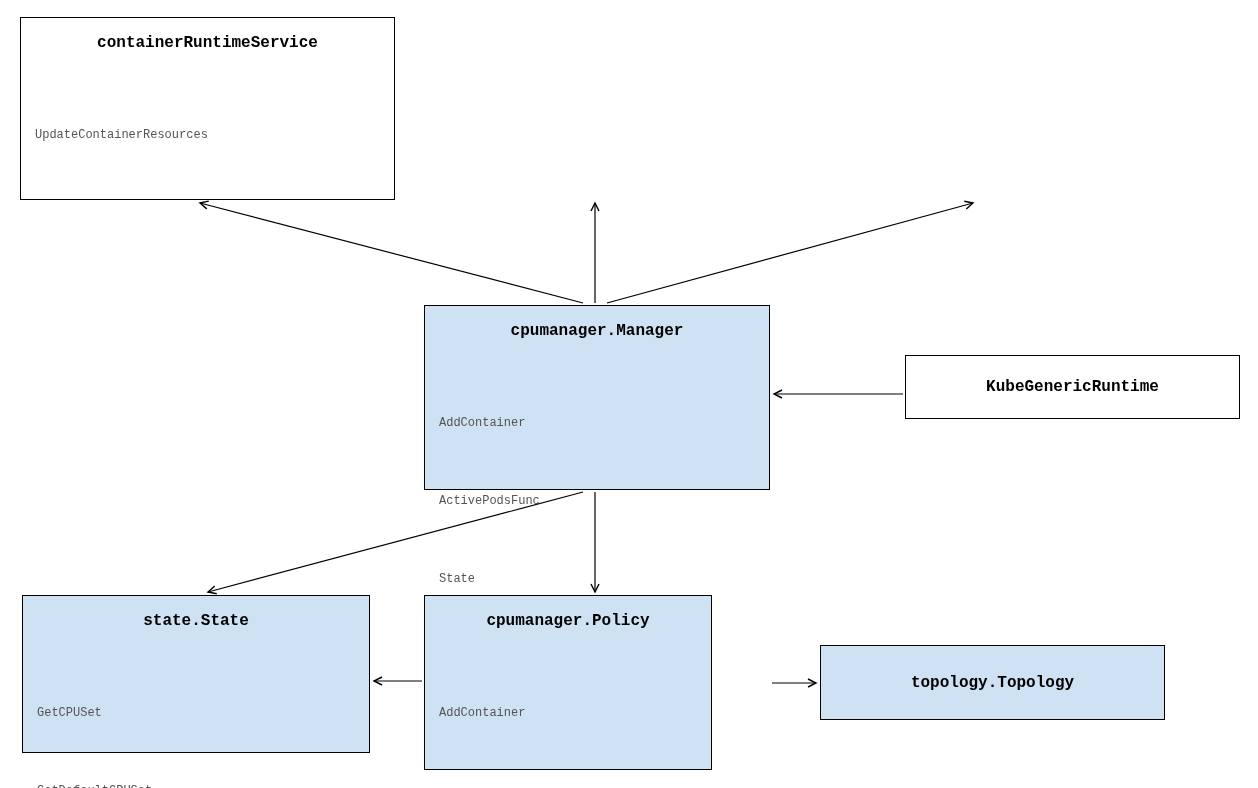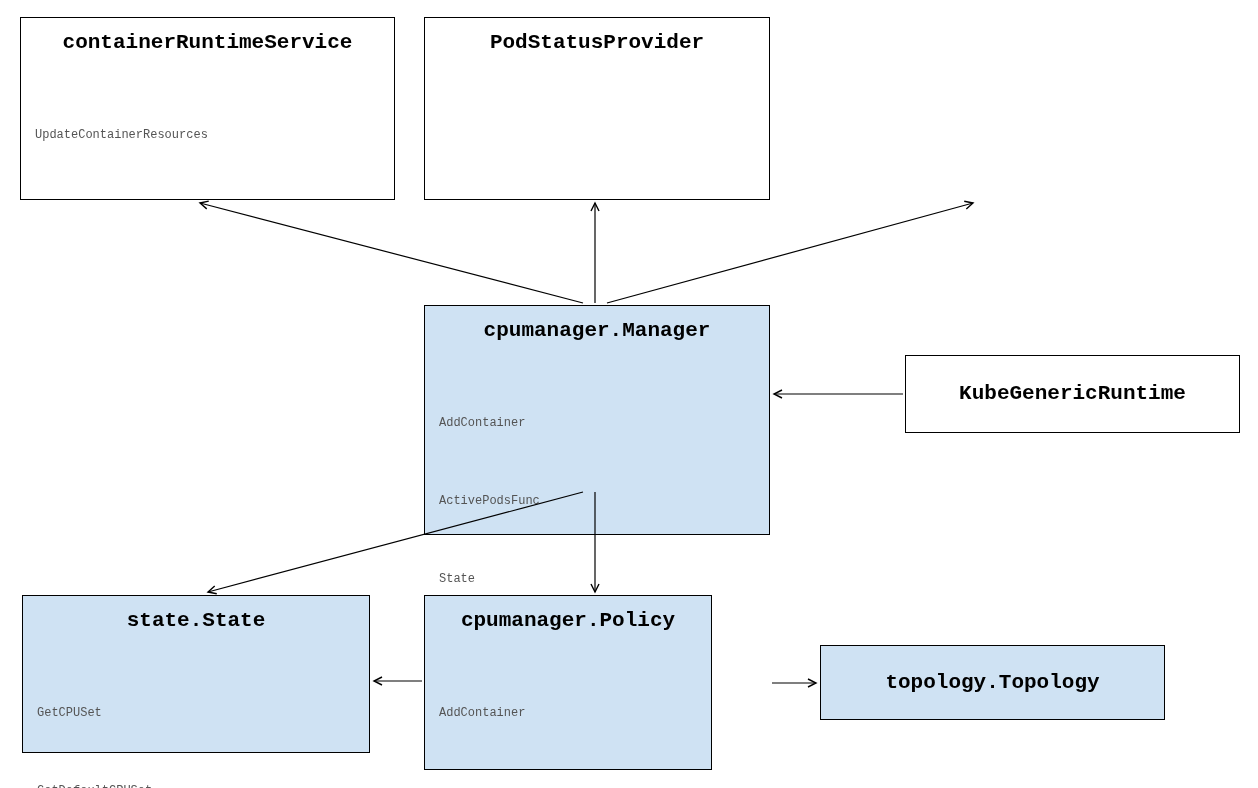"containerRuntimeService" .node-title { font-size: 21px -> 16px }
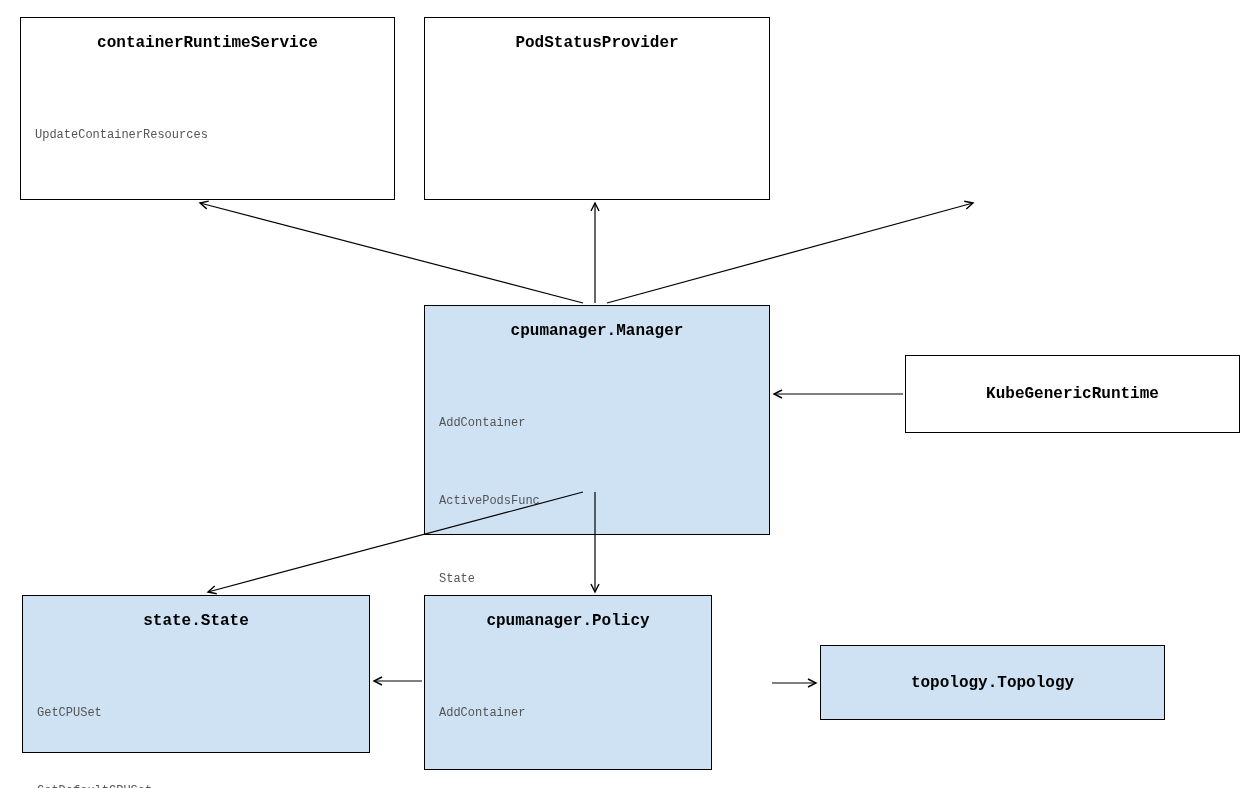"PodStatusProvider" div.node { html: <div> <div>PodStatusProvider</div> </div> -> none }
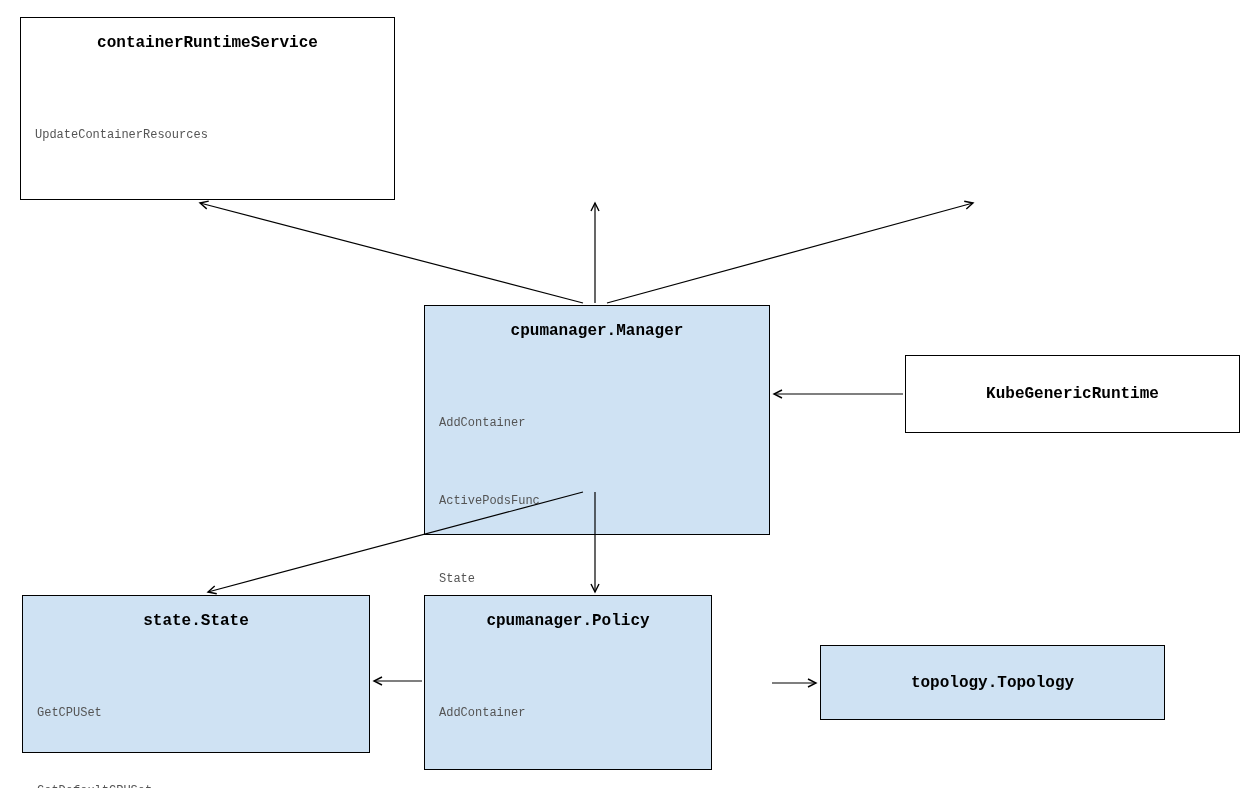"cpumanager.Manager" div.node { height: 230px -> 185px }
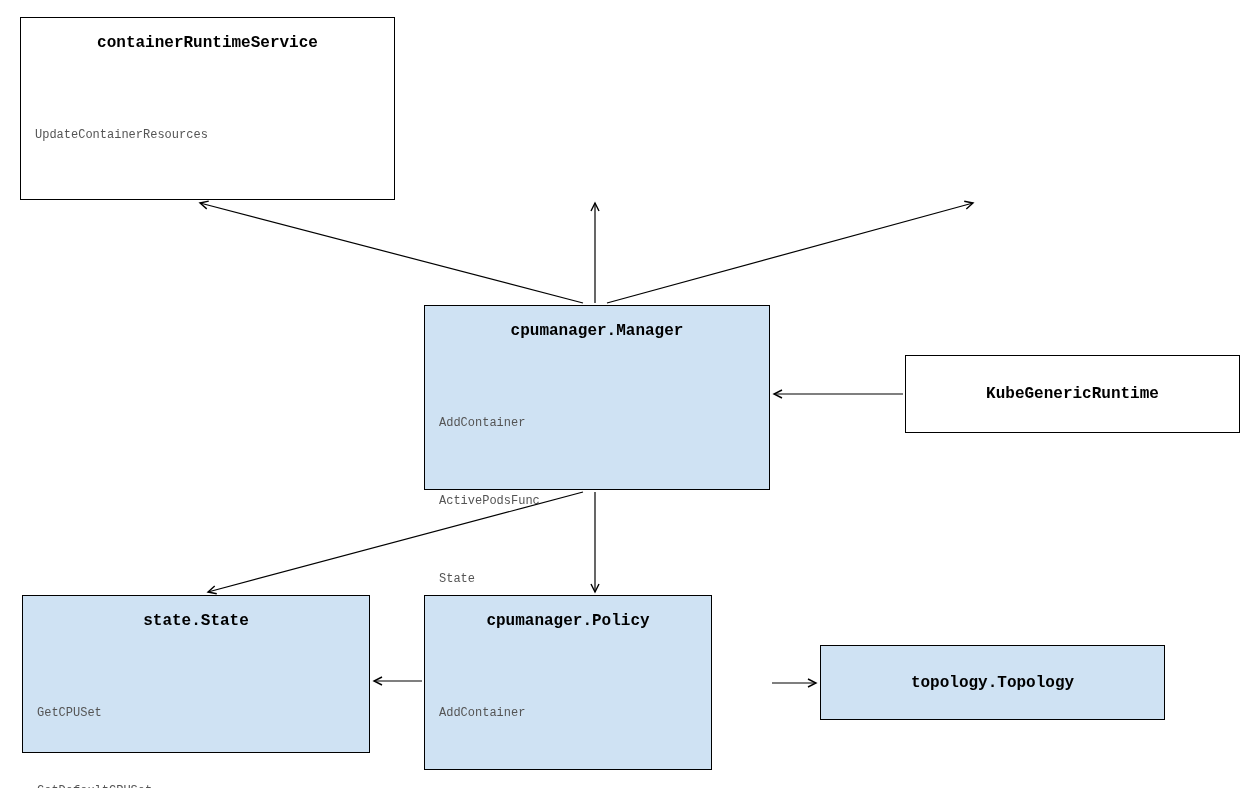"KubeGenericRuntime" div.node { height: 78px -> 64px }
